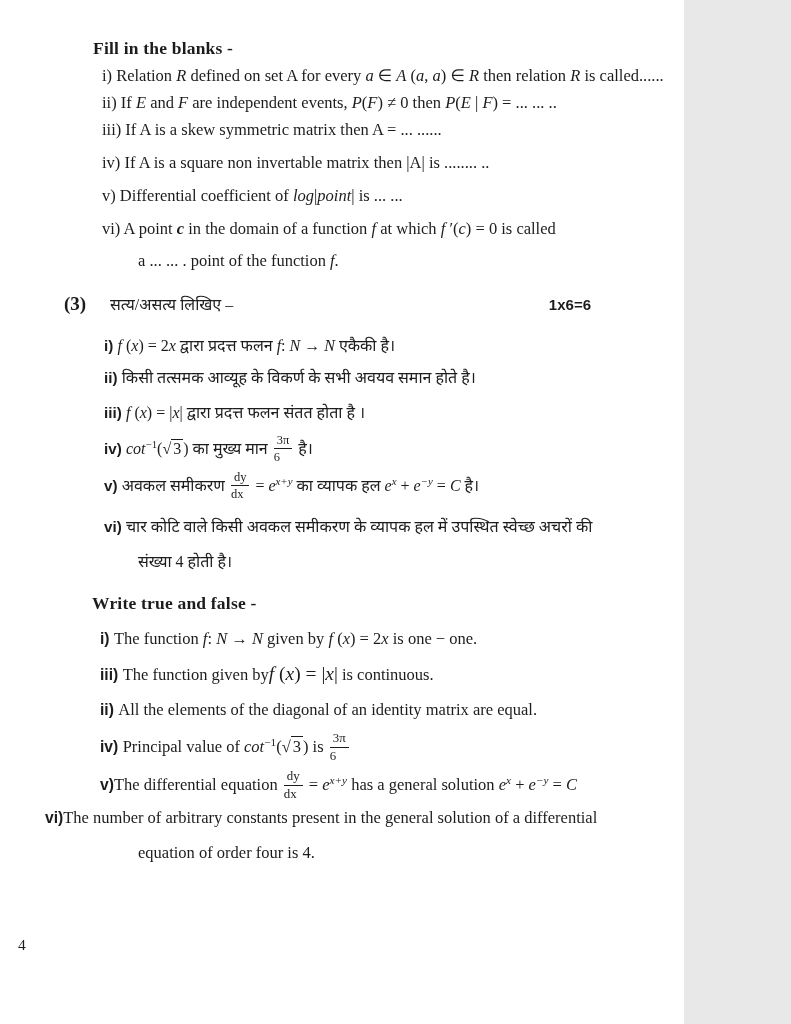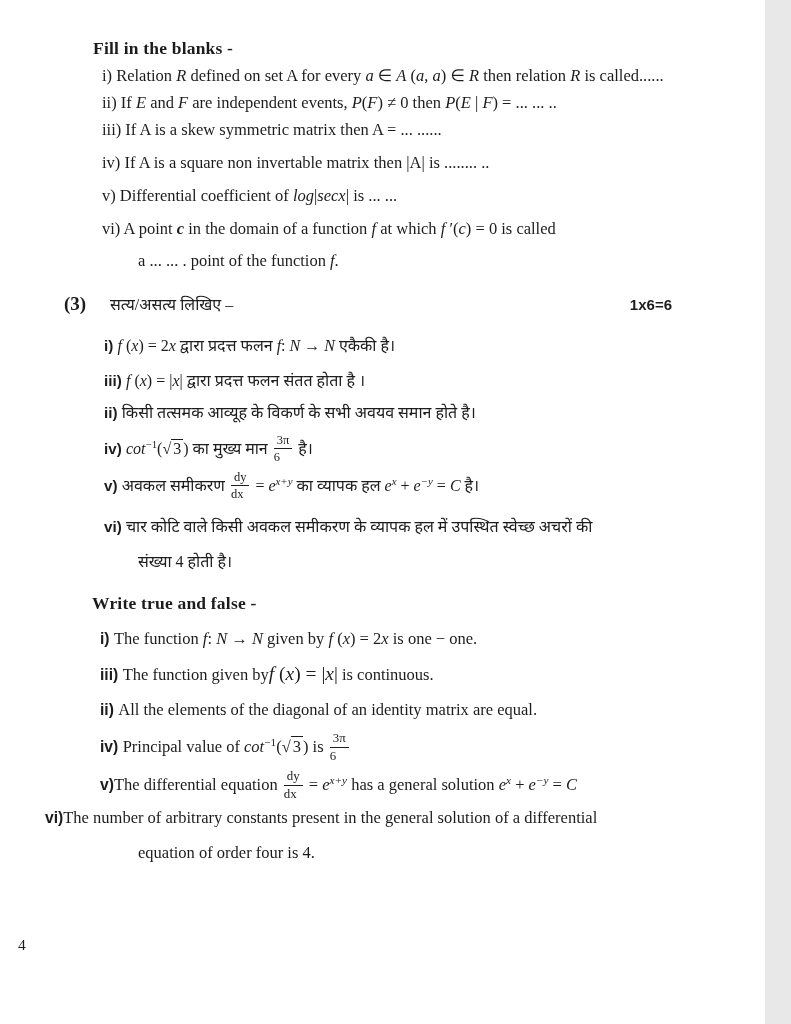"Fill in the blanks -" .doc { width: 765px -> 684px }
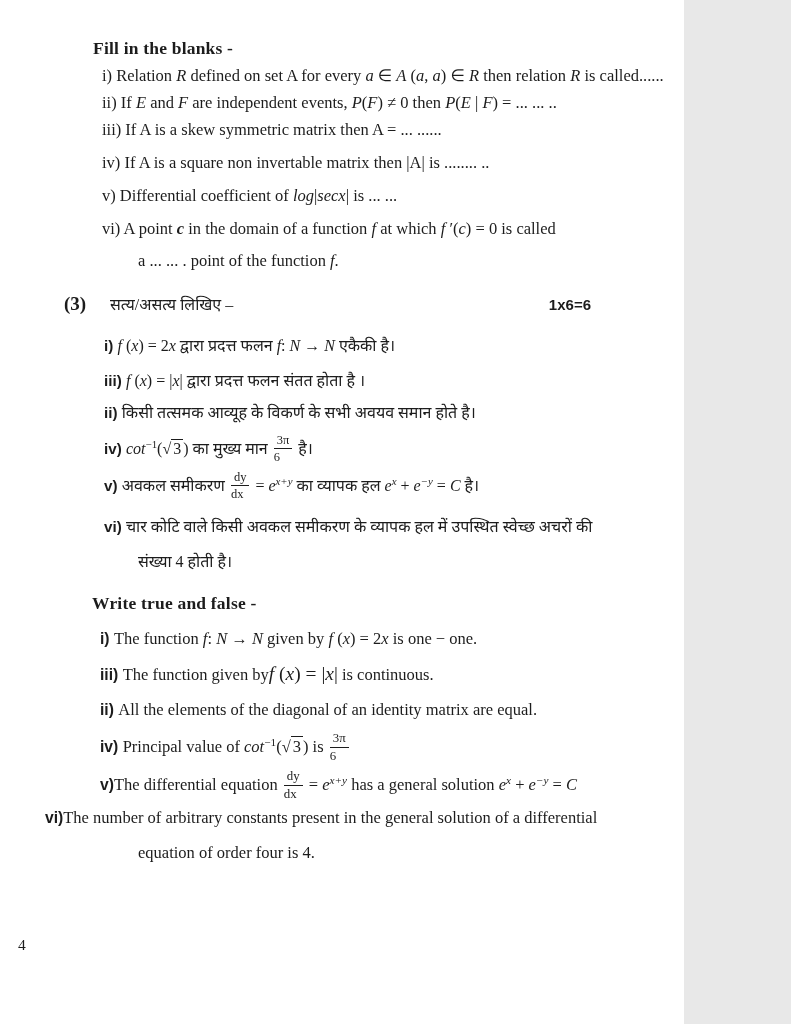"secx" span.it { text: secx -> point }
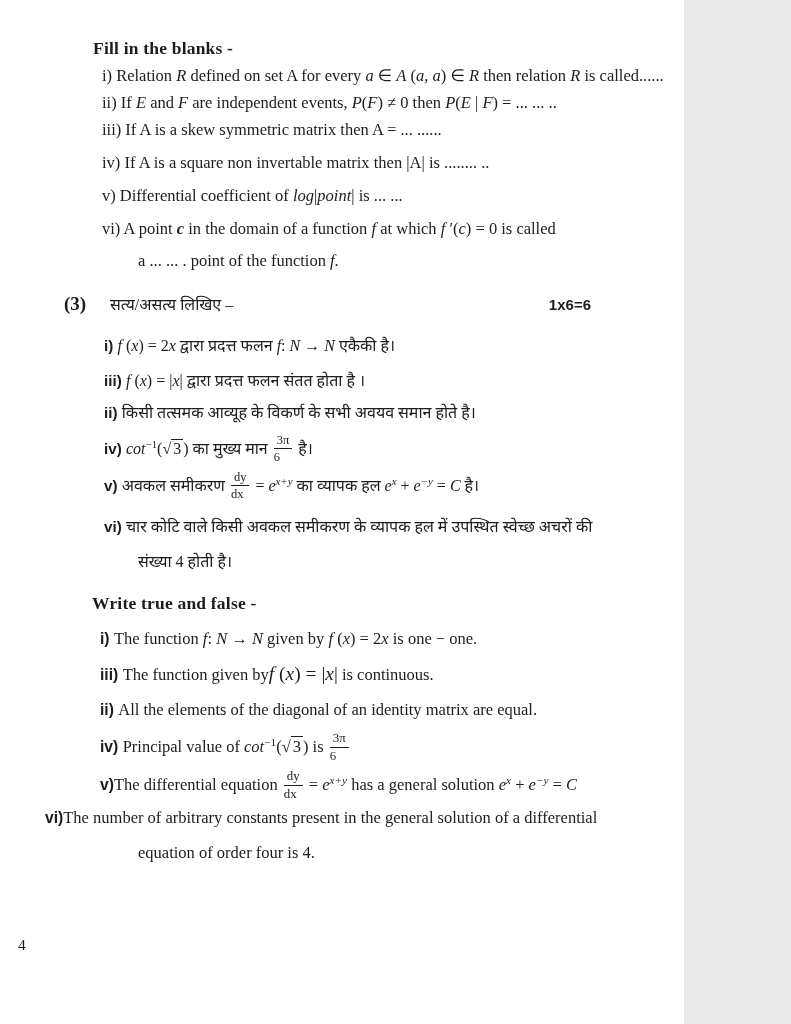"iii) f (x) = |x|" div.line { order: before "ii) किसी तत्समक आव्यूह के" -> after "ii) किसी तत्समक आव्यूह के" }
